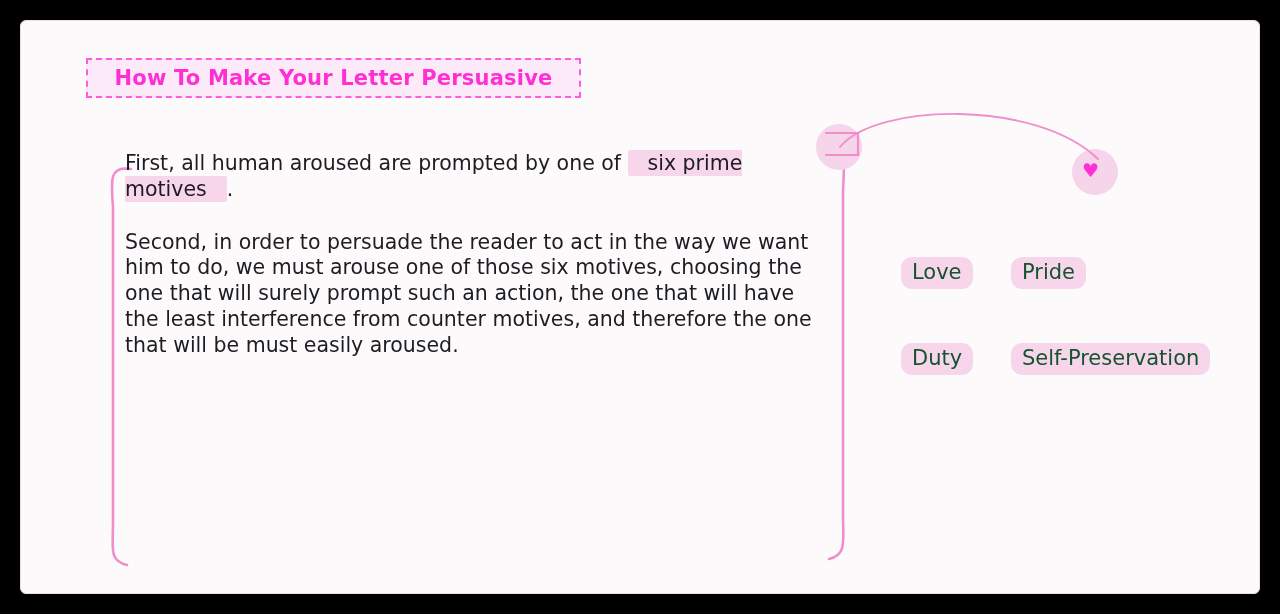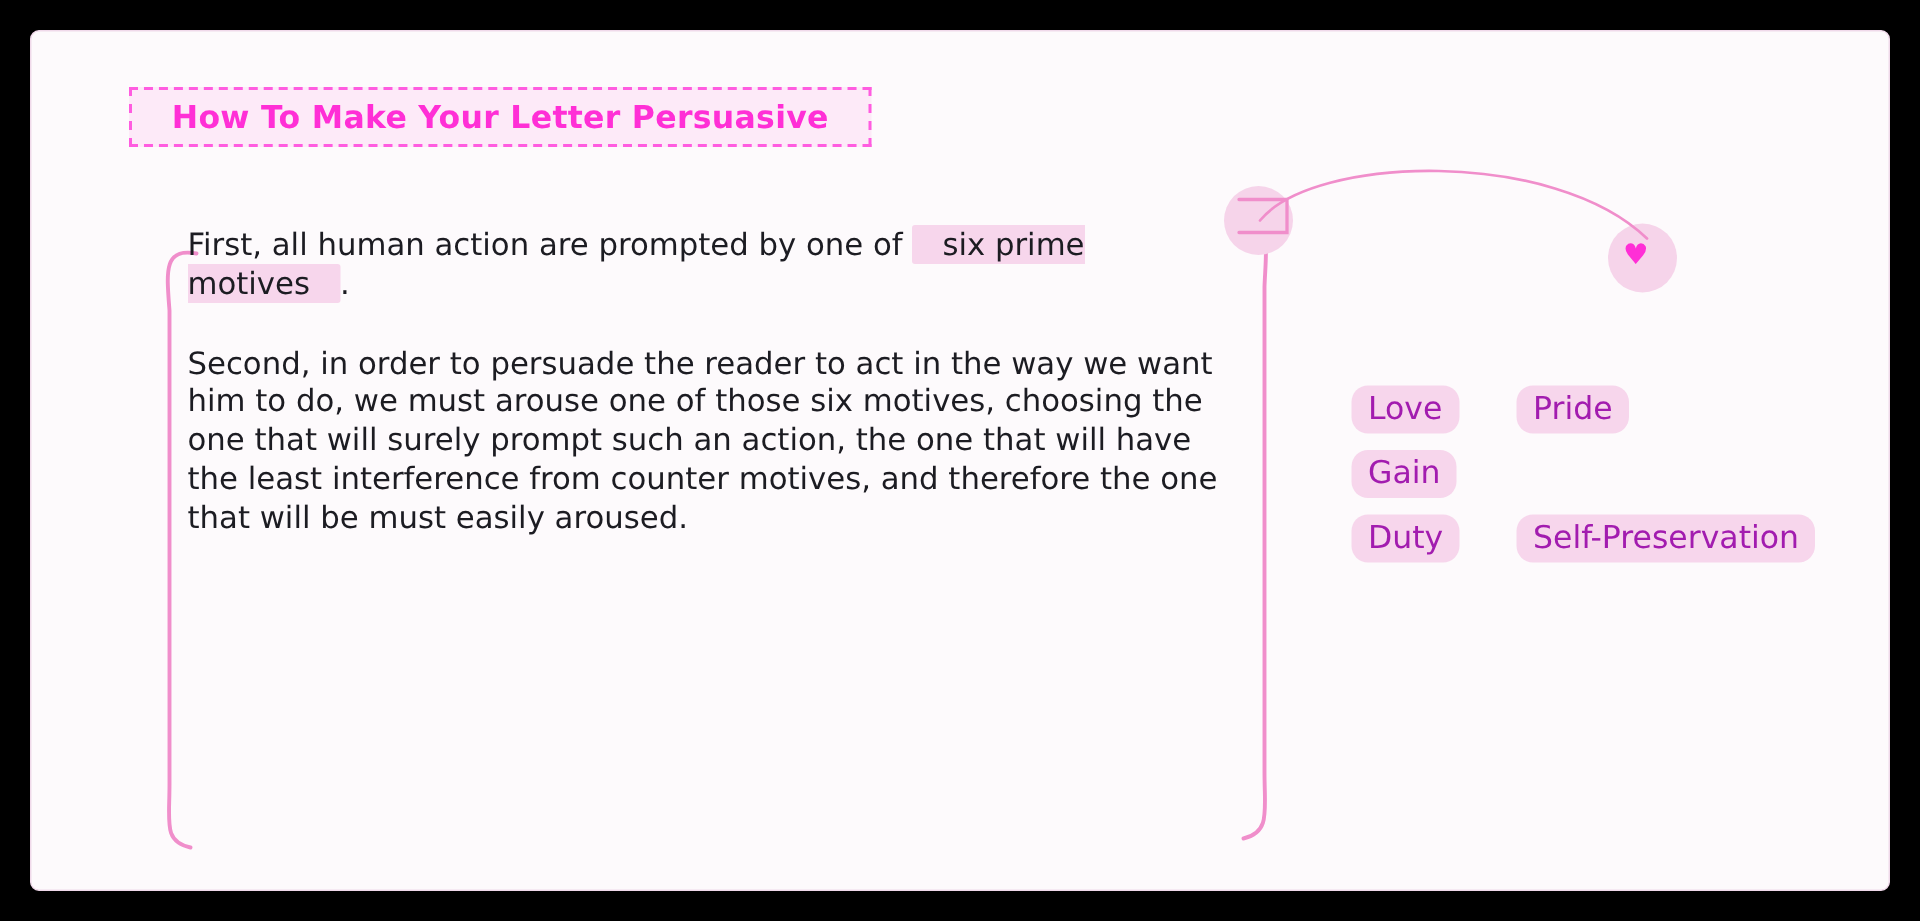"First, all human action are" span { text: action -> aroused }
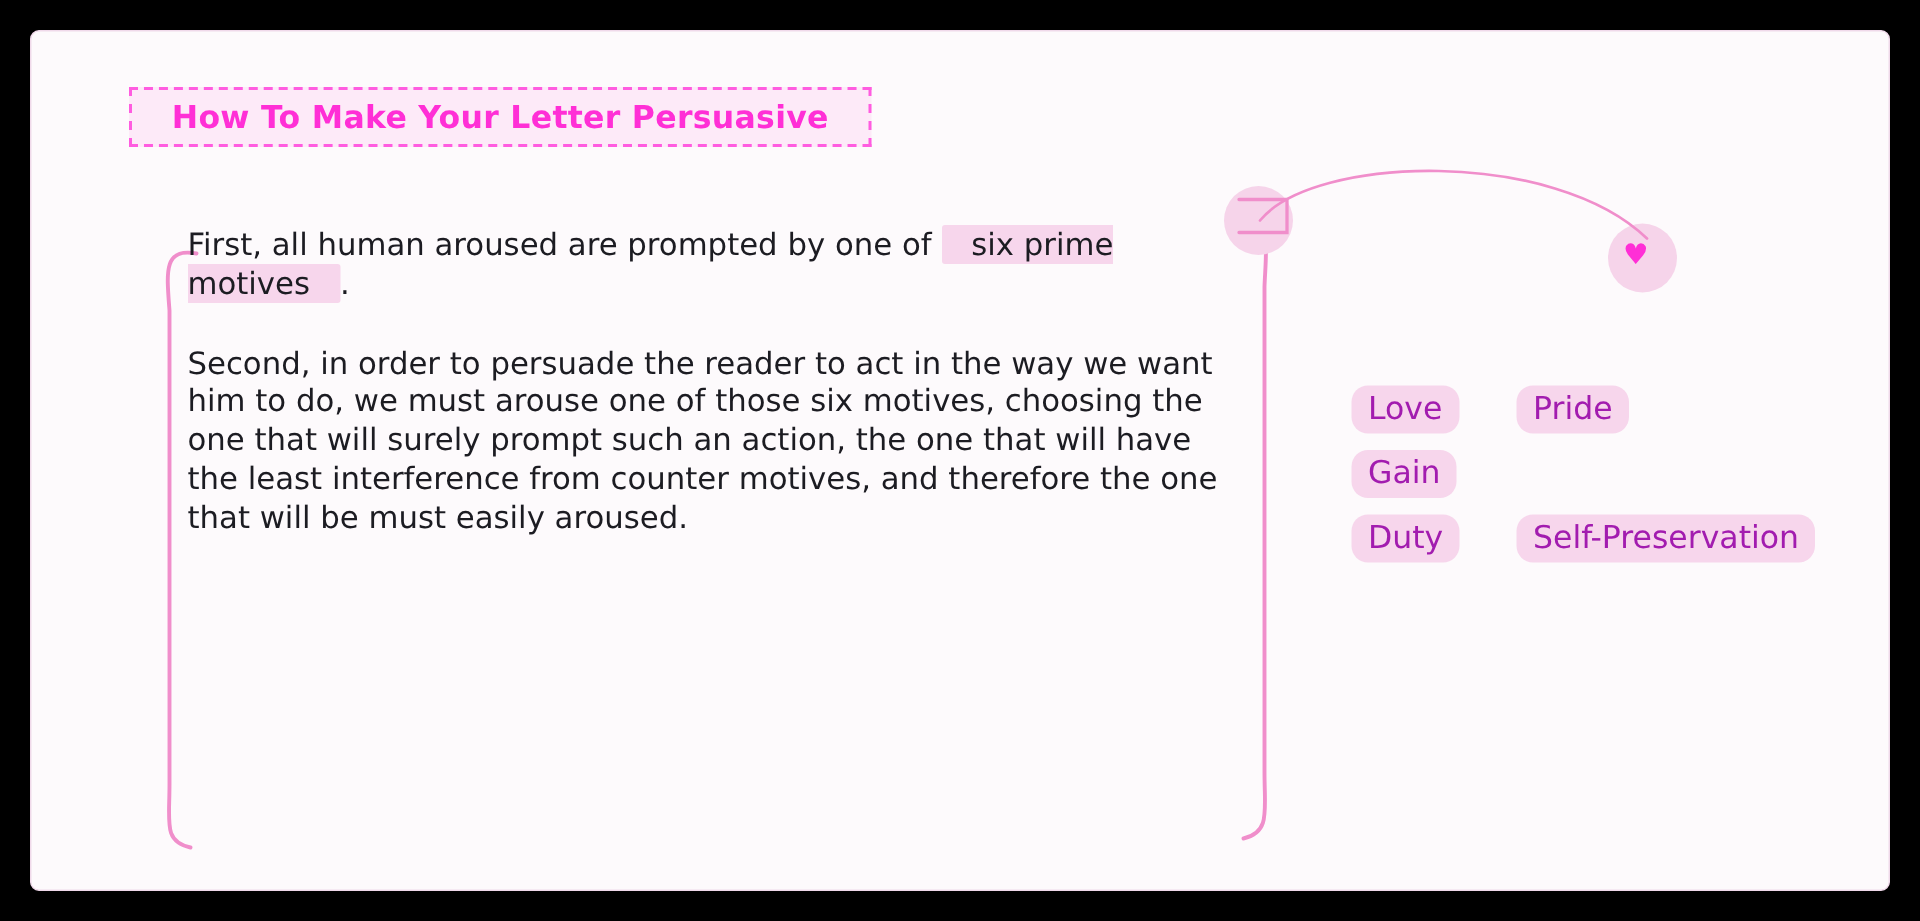"Love" .chip { color: #a21caf -> #14532d }
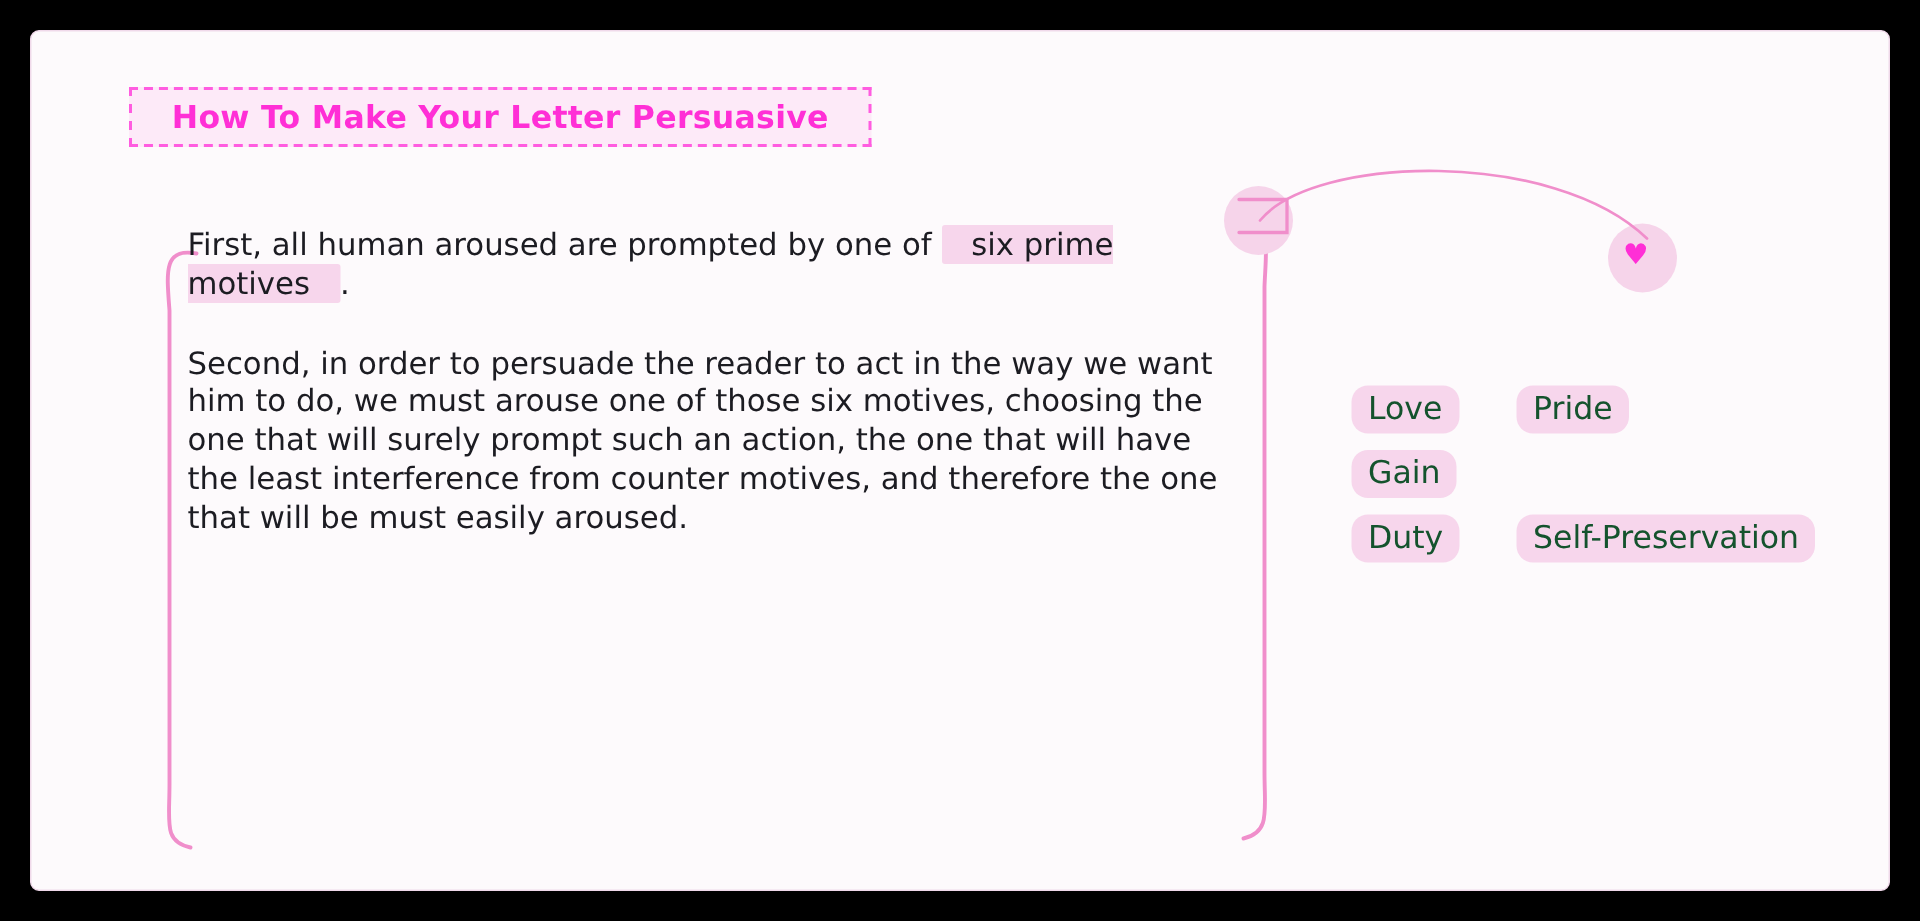"Gain" div.col-a { html: <div> <span>Gain</span> </div> -> none }
